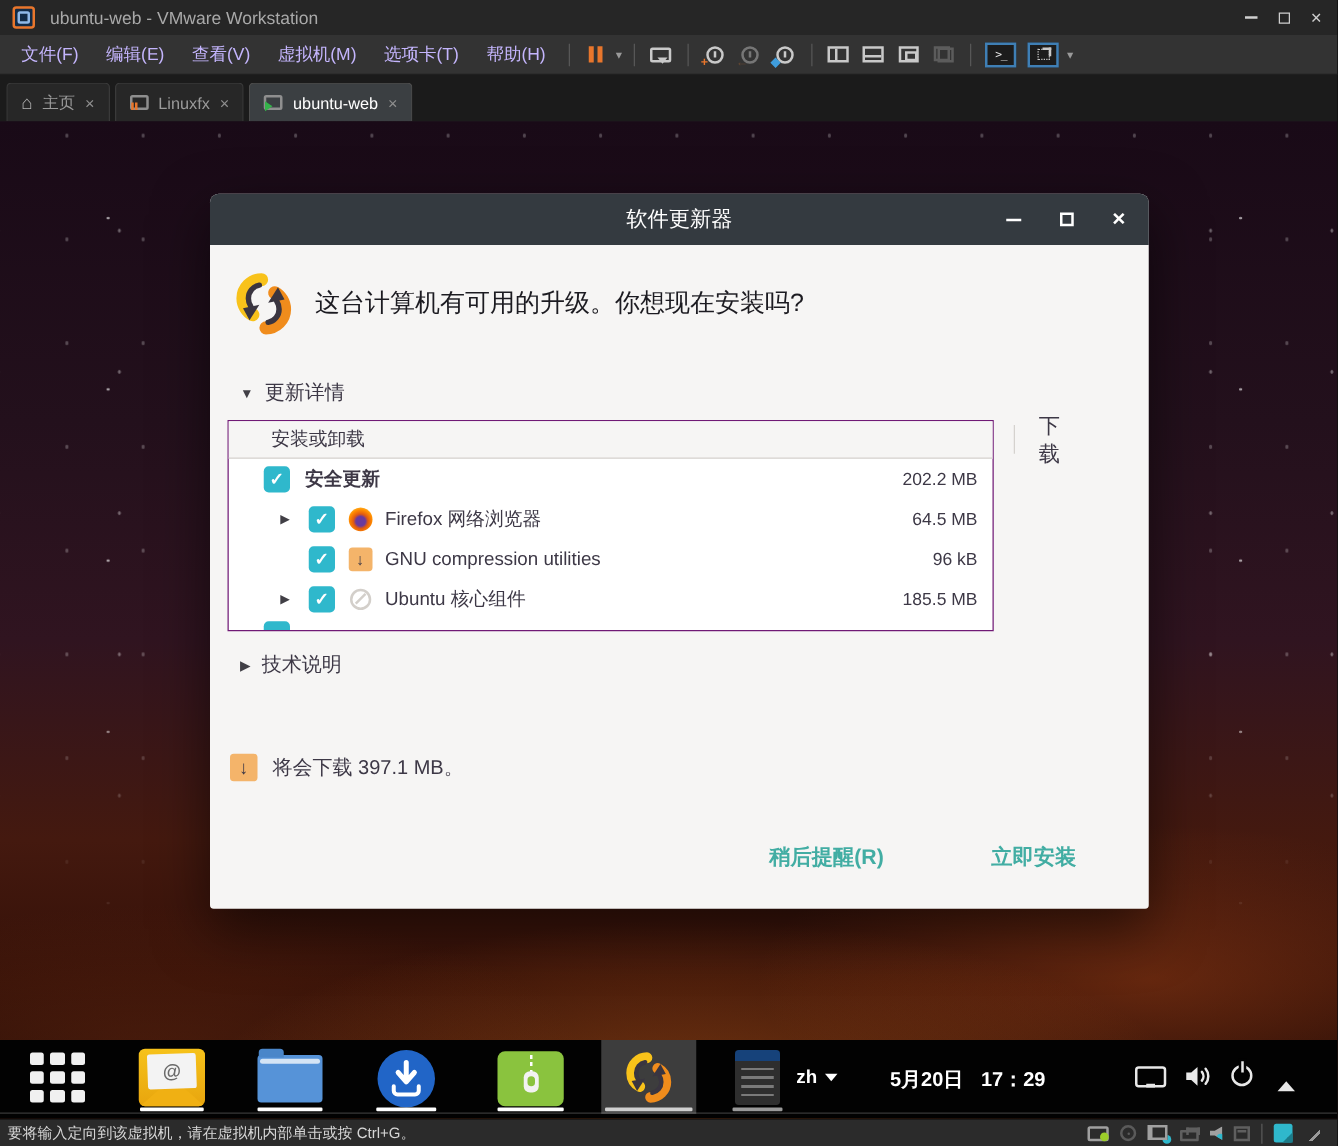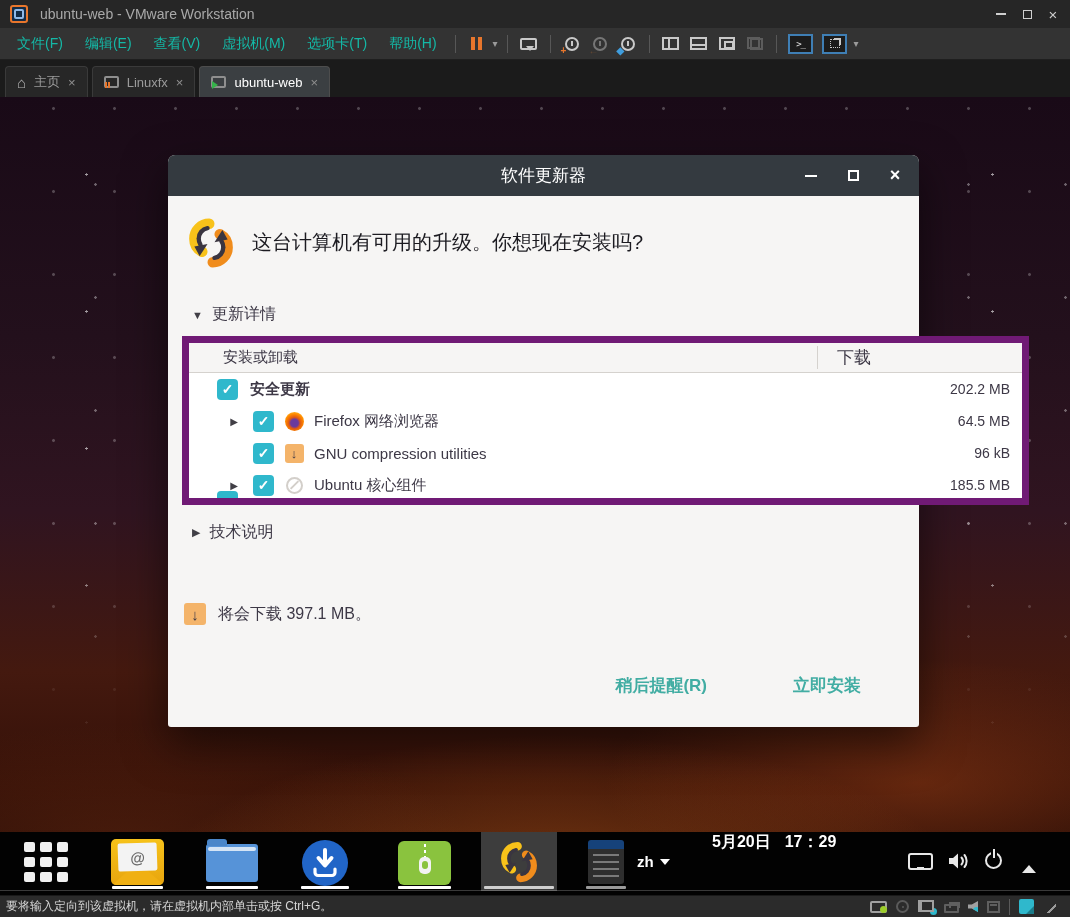"文件(F)" .menu-item { color: #14b8a6 -> #c4b5fd }
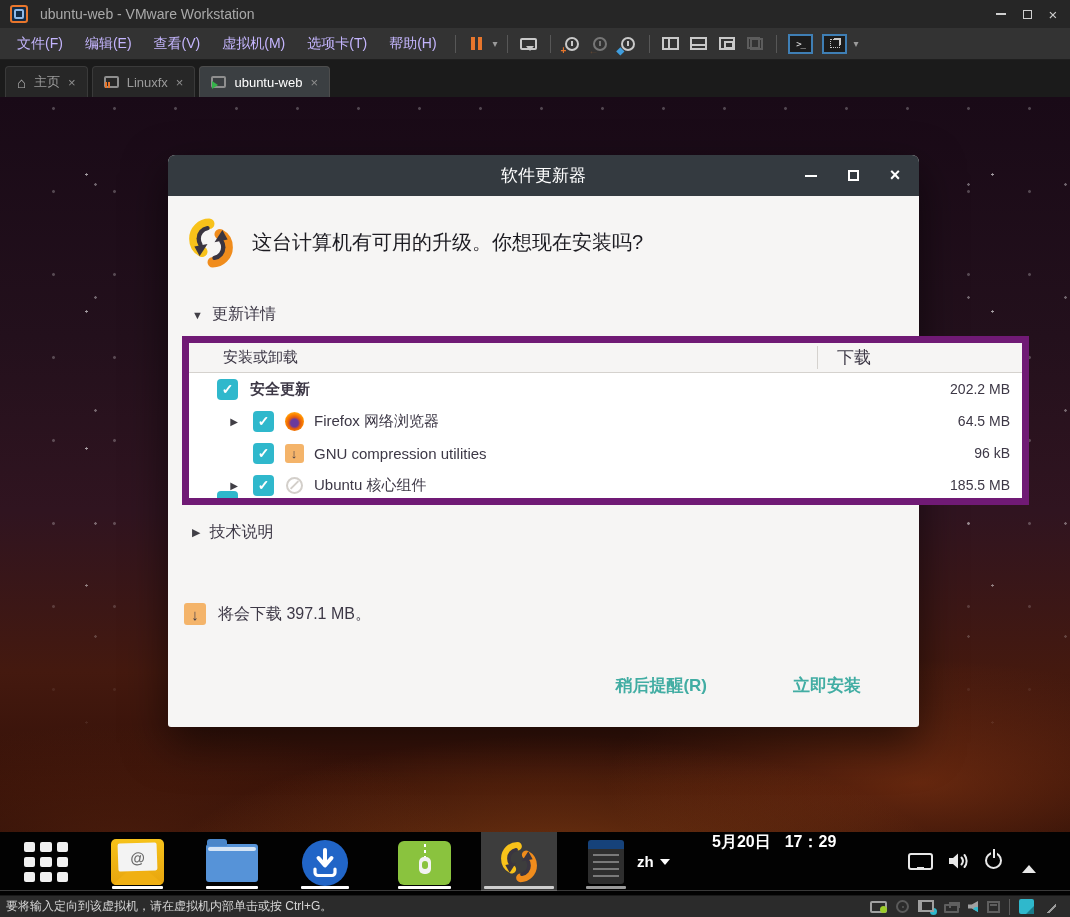"安装或卸载" .utable { border: 7px solid #701a75 -> 1px solid #701a75; width: 847px -> 613px }
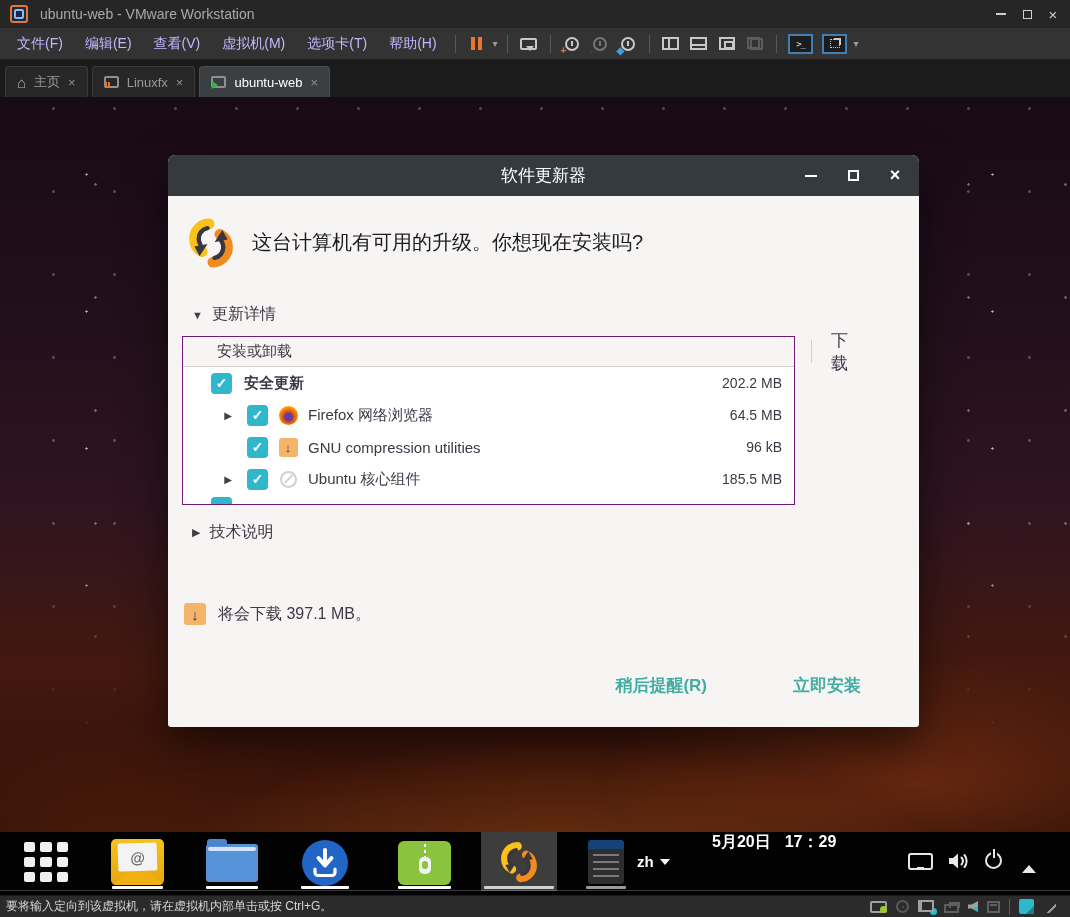"5月20日" .d-clock { align-items: flex-start -> center }
